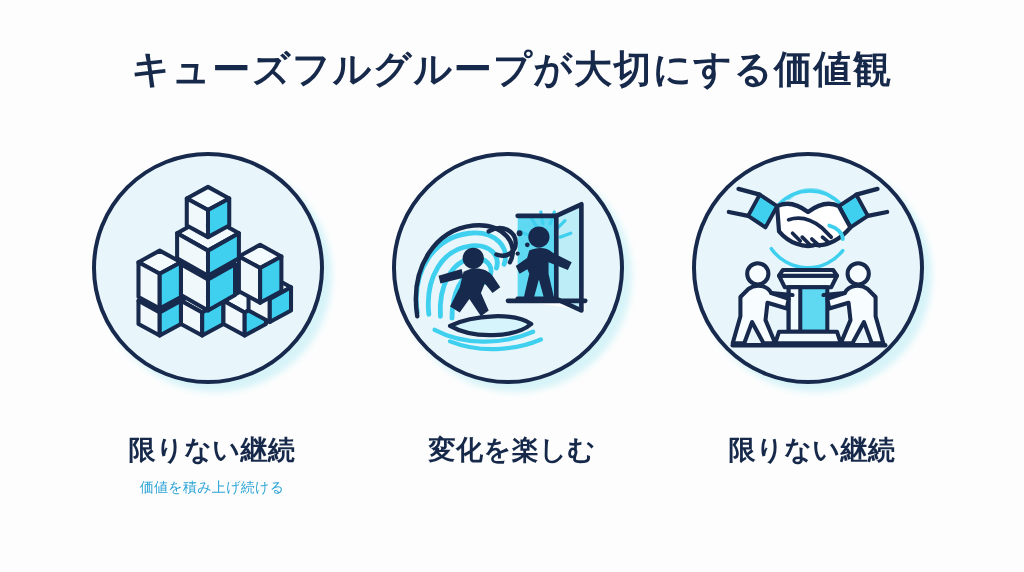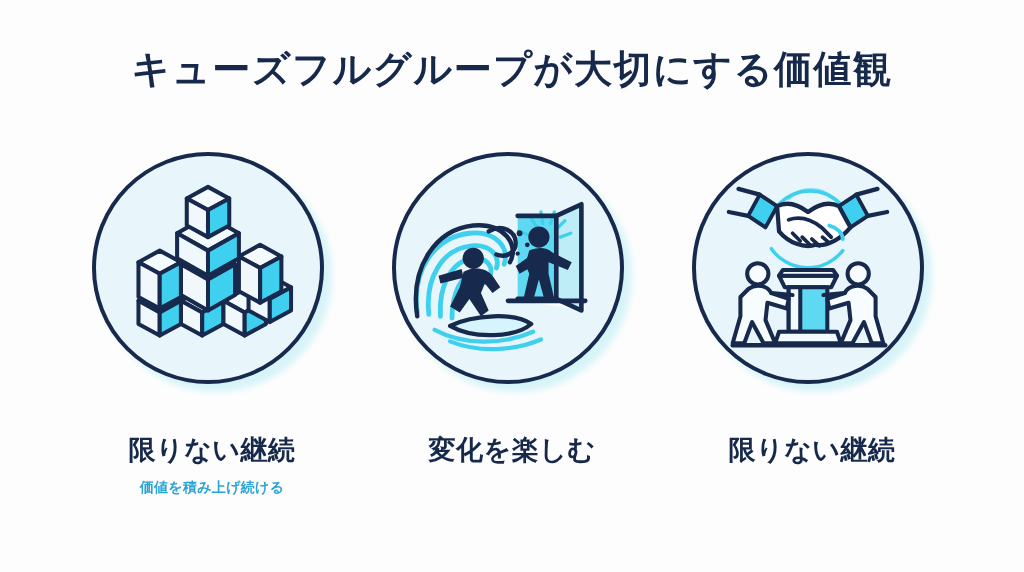"価値を積み上げ続ける" .caption-sub { font-weight: 700 -> 400 }
